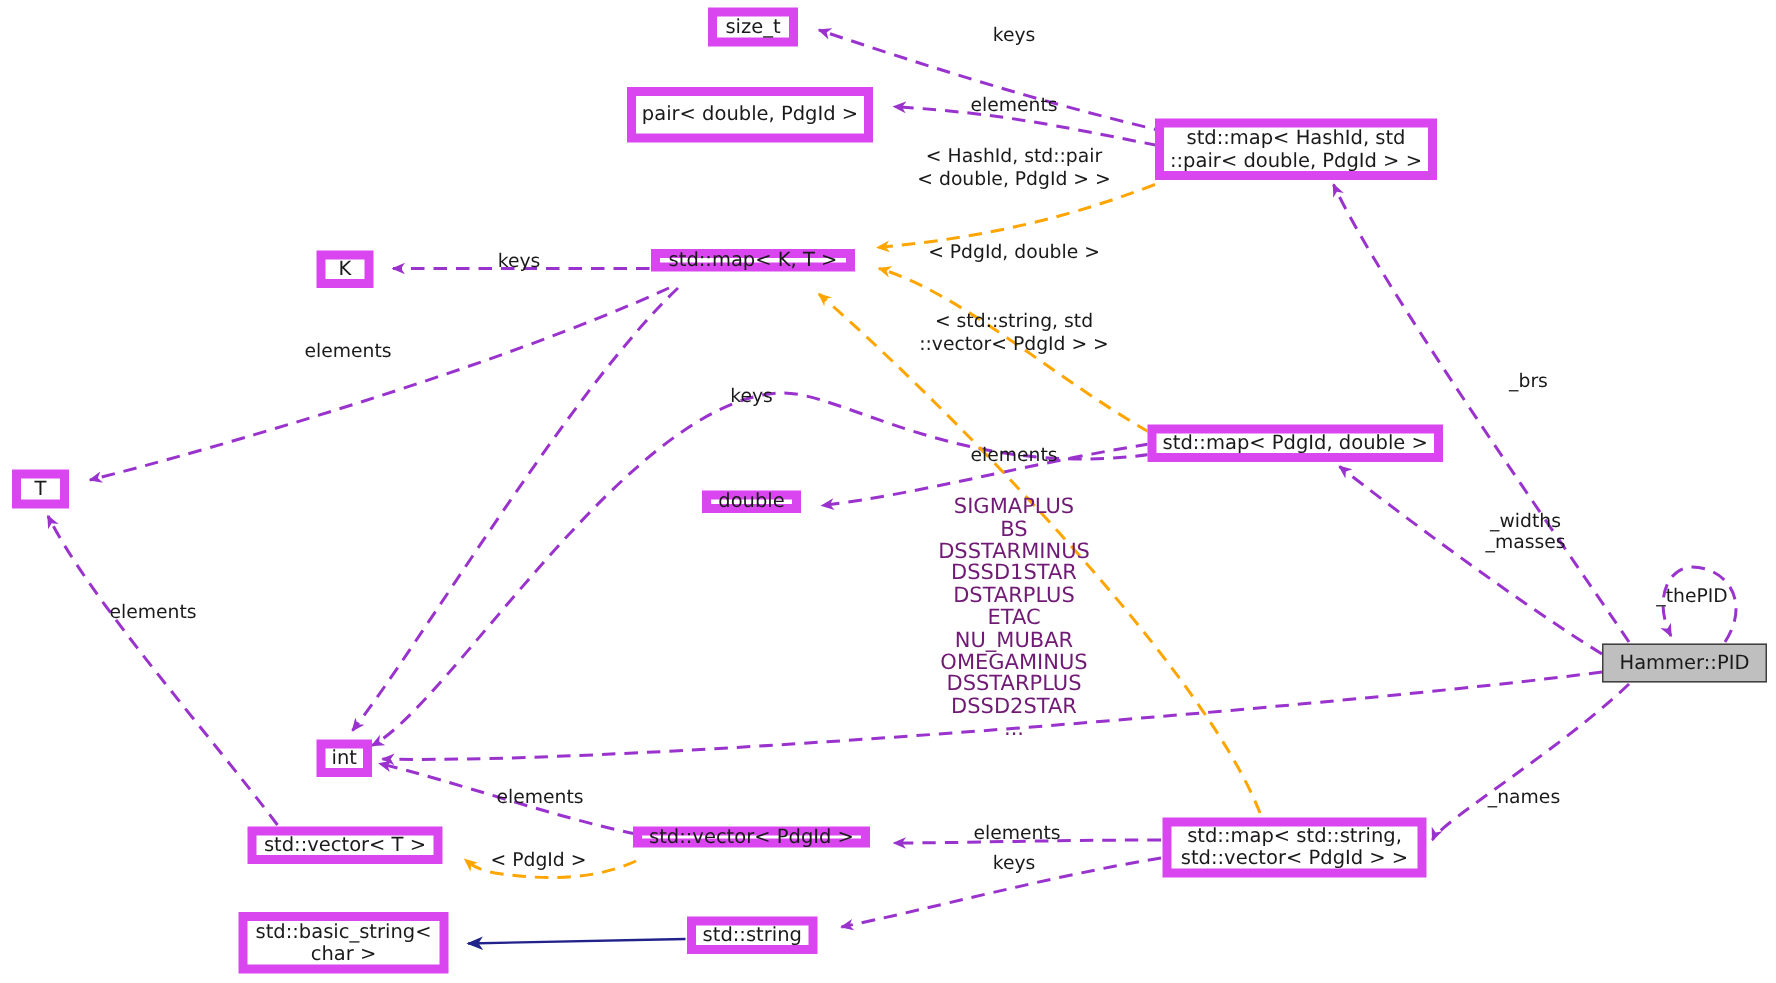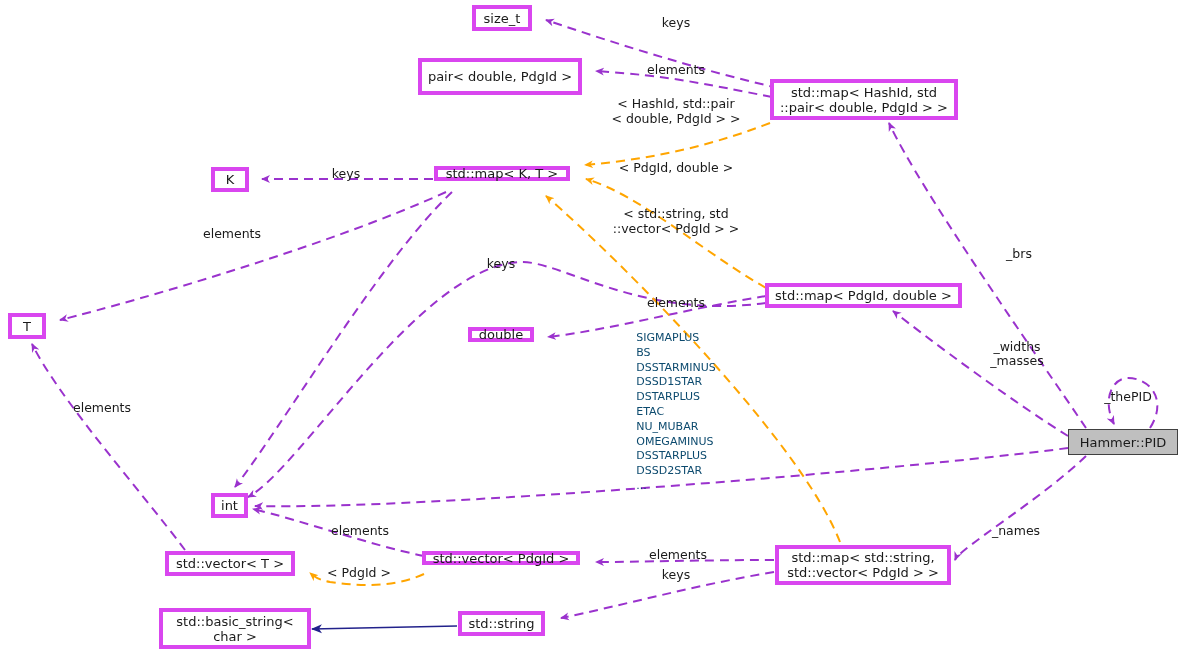"size_t" .node { border: 4px solid #d946ef -> 6px solid #d946ef }
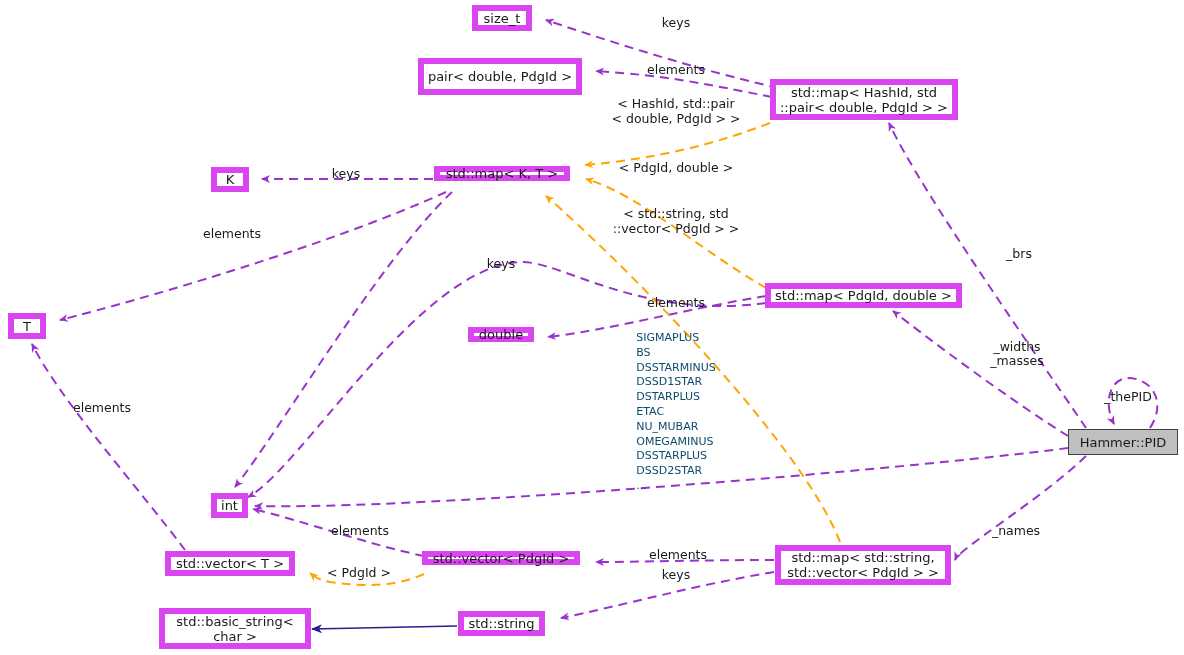"SIGMAPLUS" .enum-list { color: #0c4a6e -> #701a75; font-size: 11px -> 14px; text-align: left -> center }
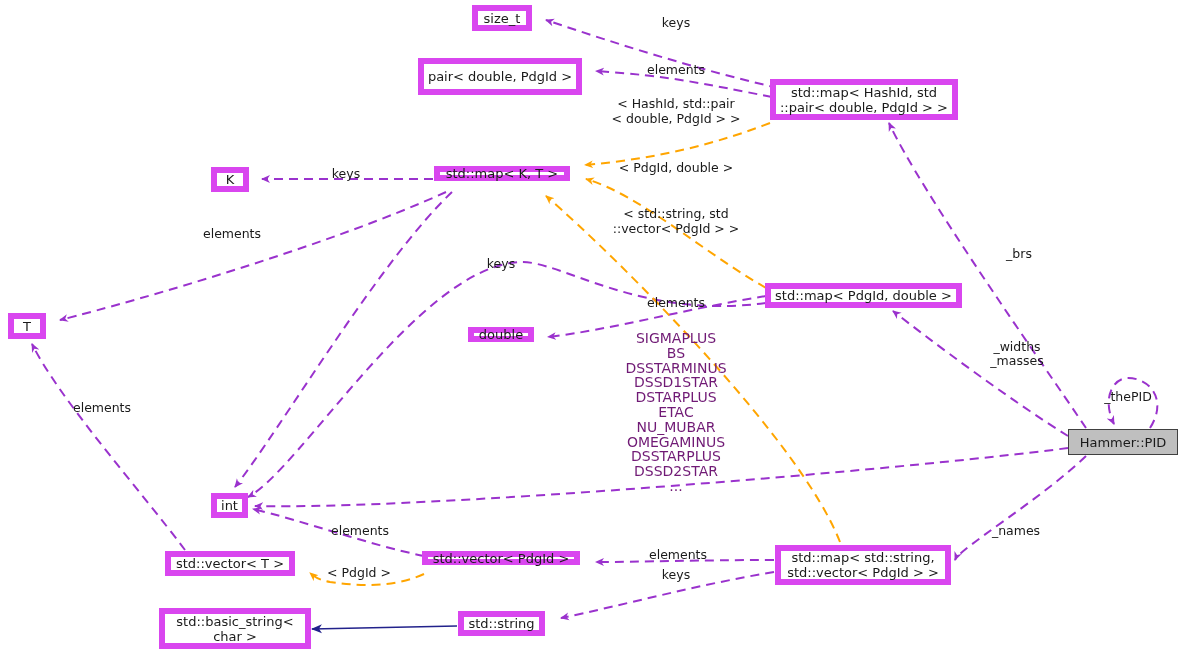"std::basic_string<" div.node { width: 152px -> 140px }
